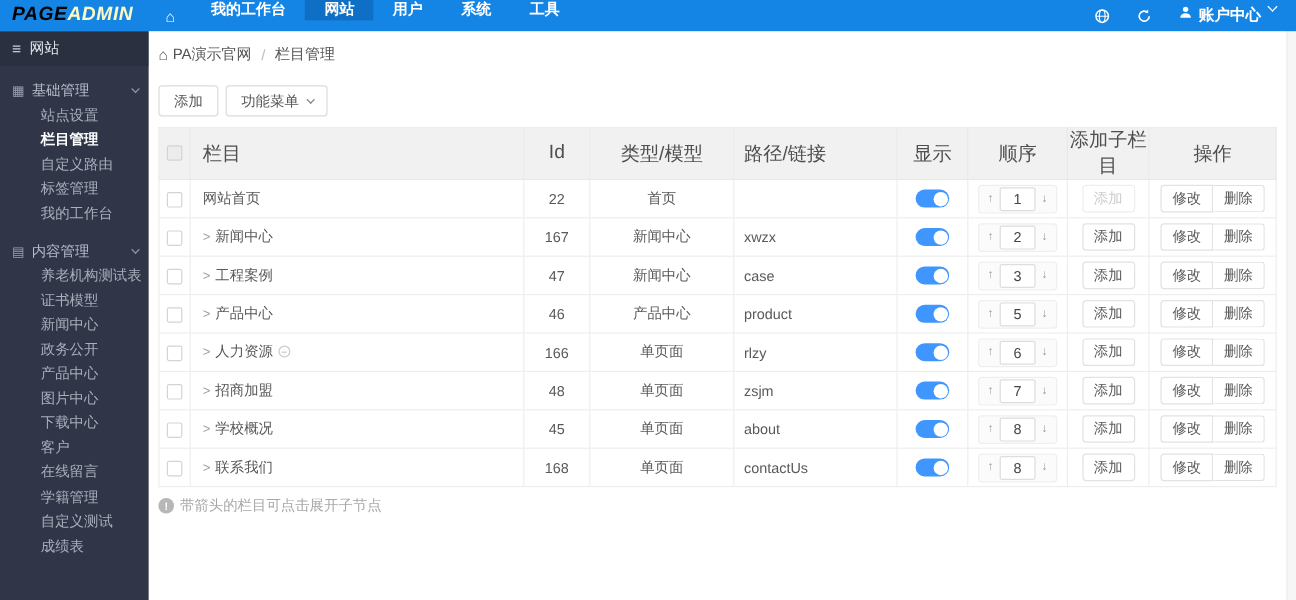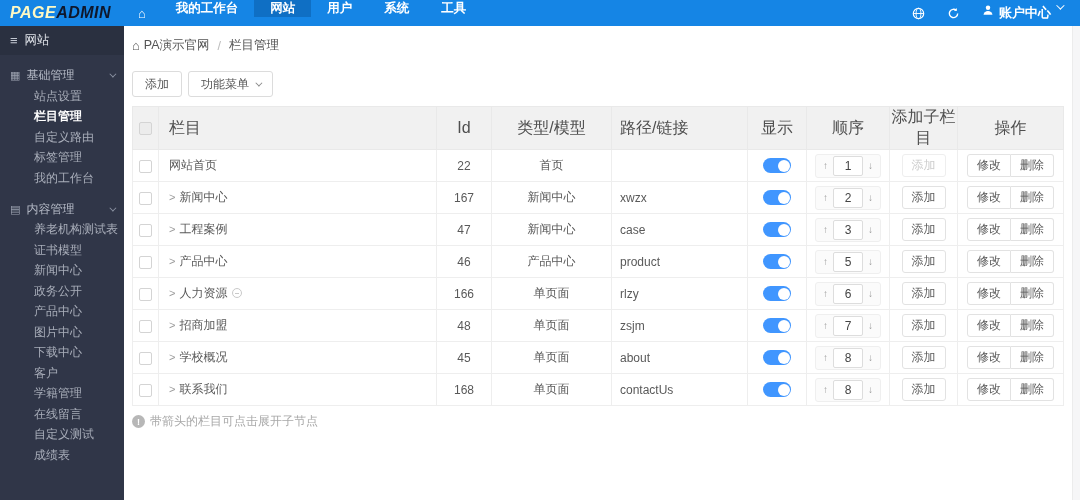"PAGE" .logo .p1 { color: #fef9c3 -> #000000 }
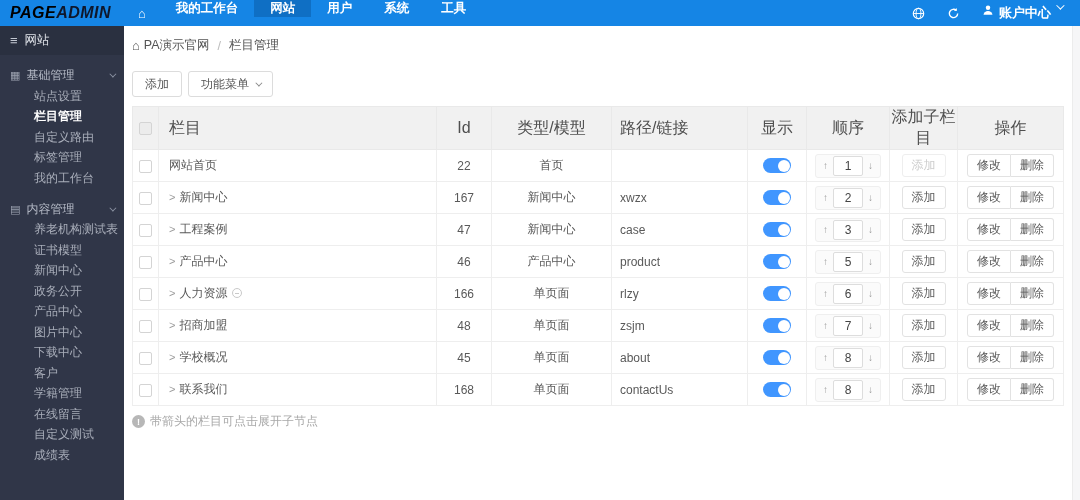"ADMIN" .logo .p2 { color: #0f172a -> #fef9c3 }
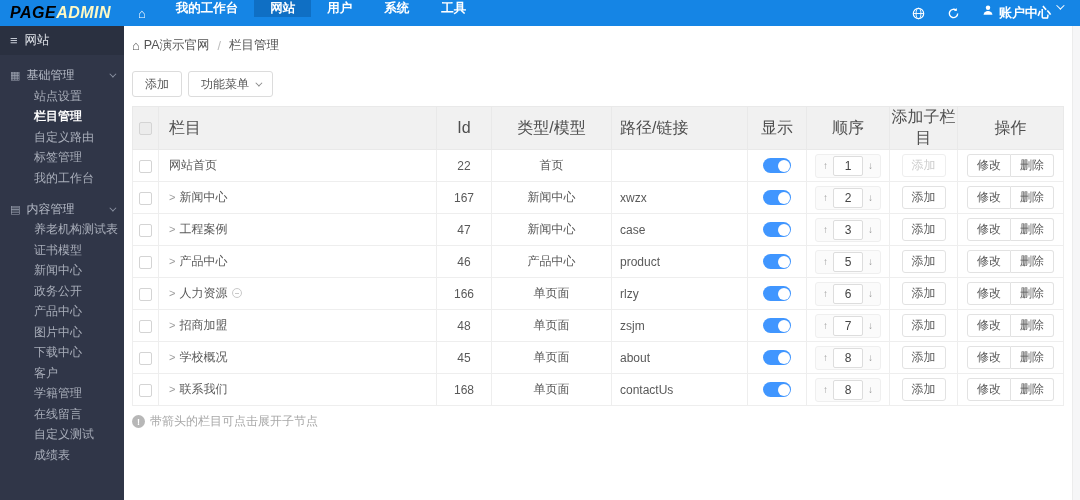"学籍管理" div.sb-item { order: before "在线留言" -> after "在线留言" }
